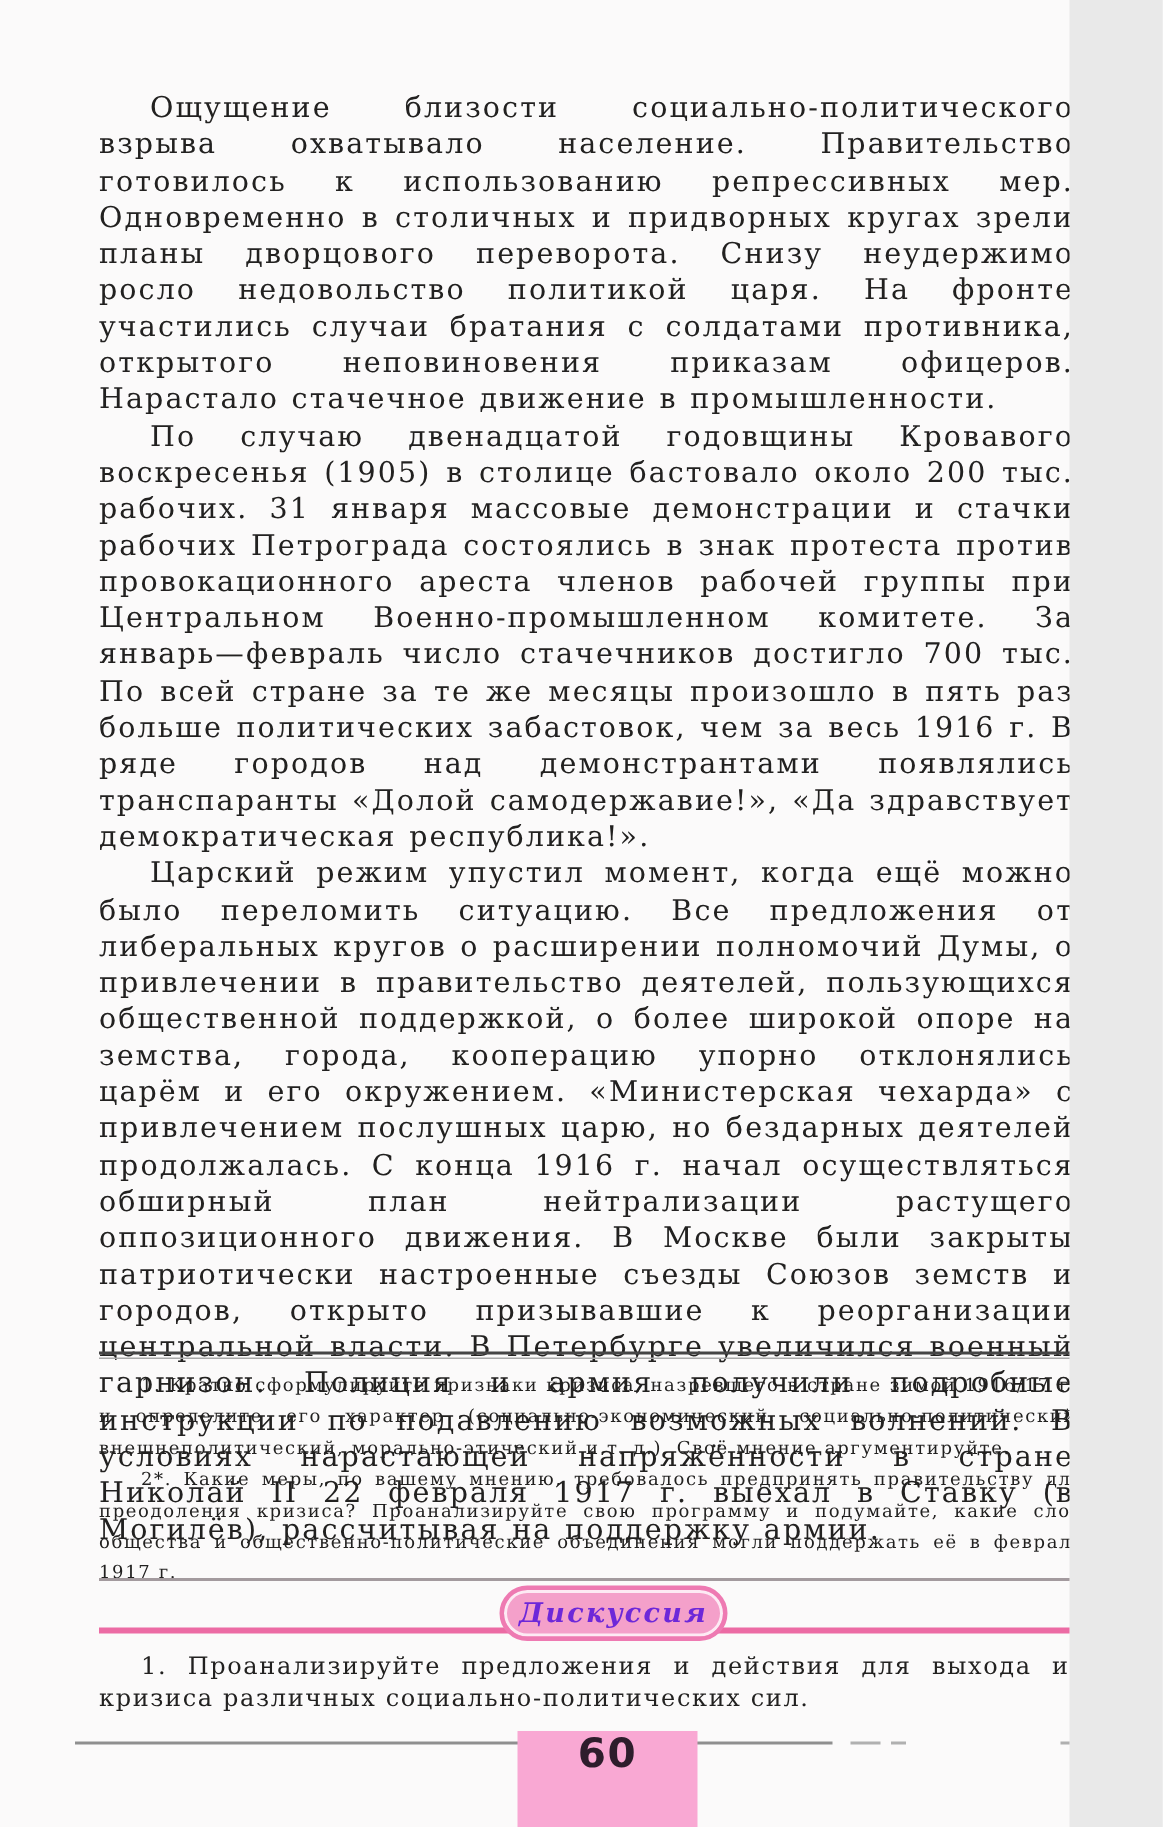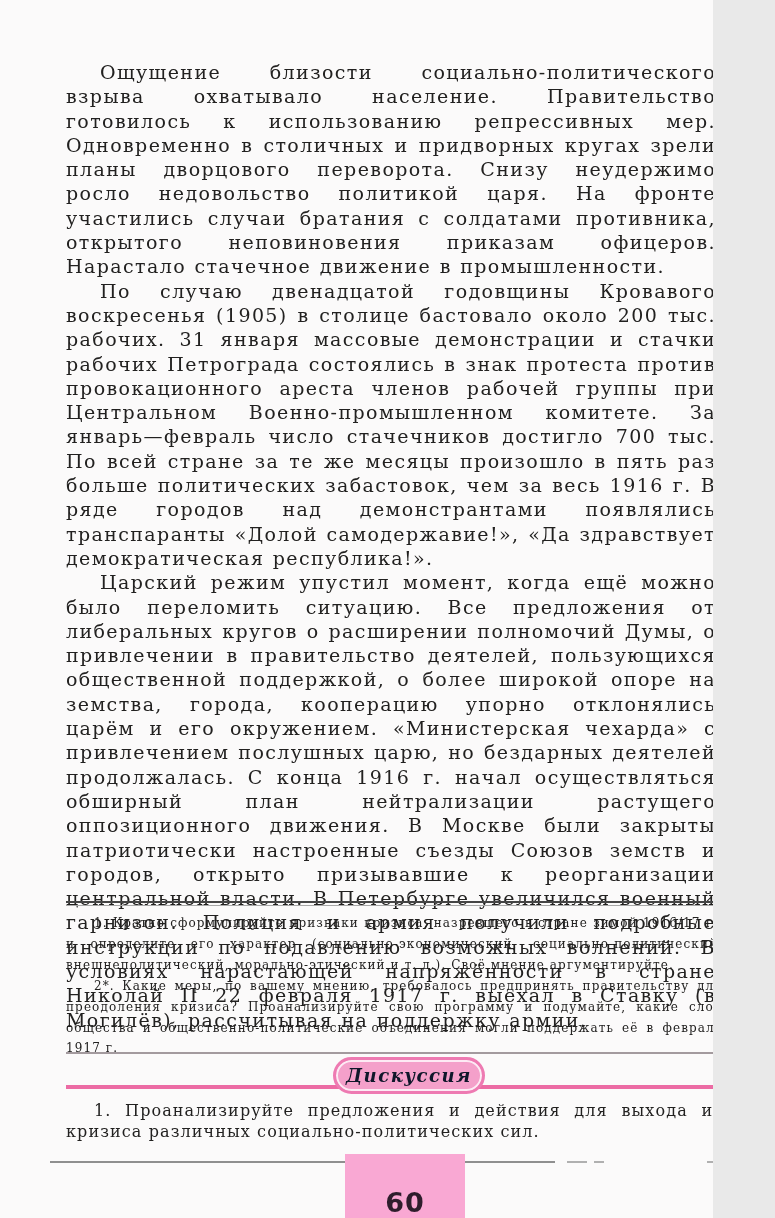"Дискуссия" .discussion-badge { color: #0f172a -> #6d28d9 }
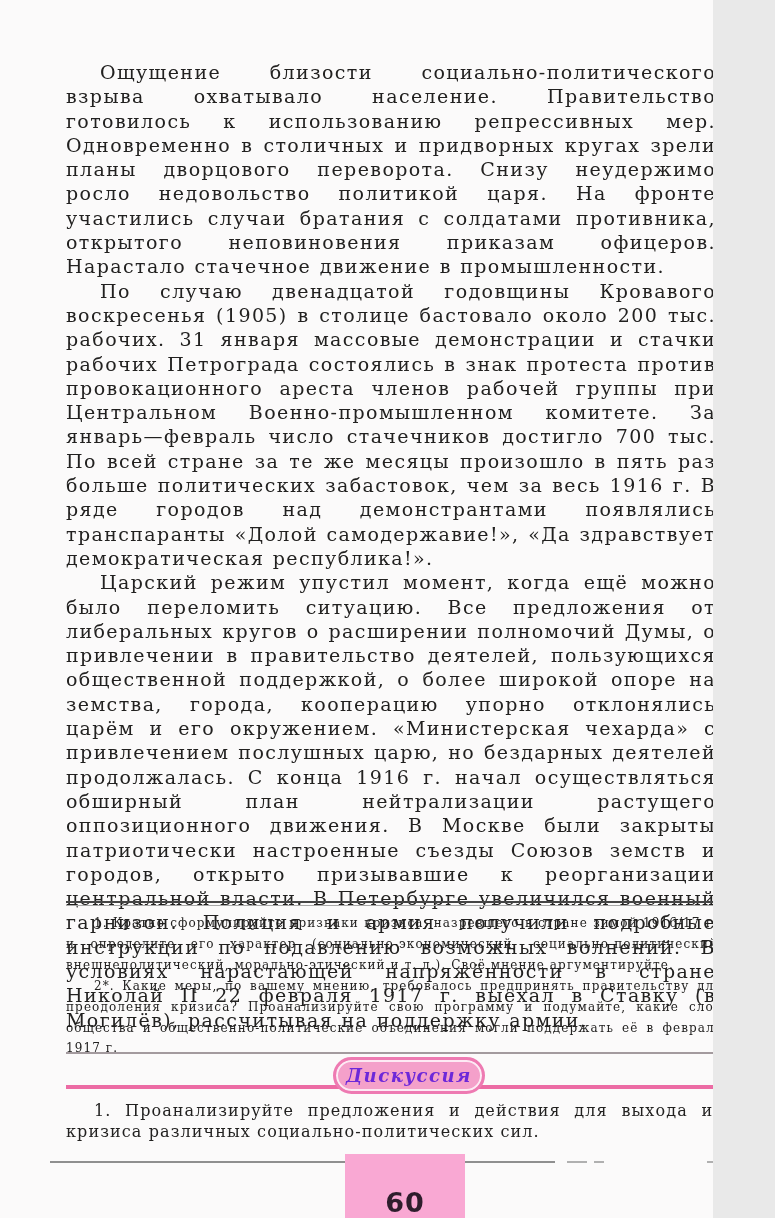"60" .page-number-box { align-items: flex-end -> flex-start }
